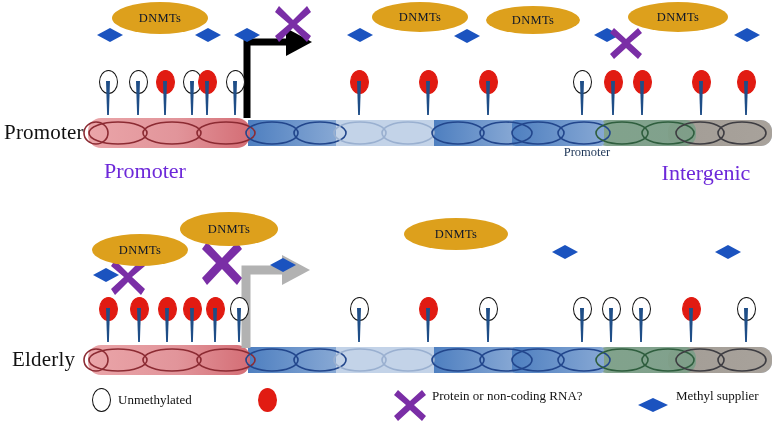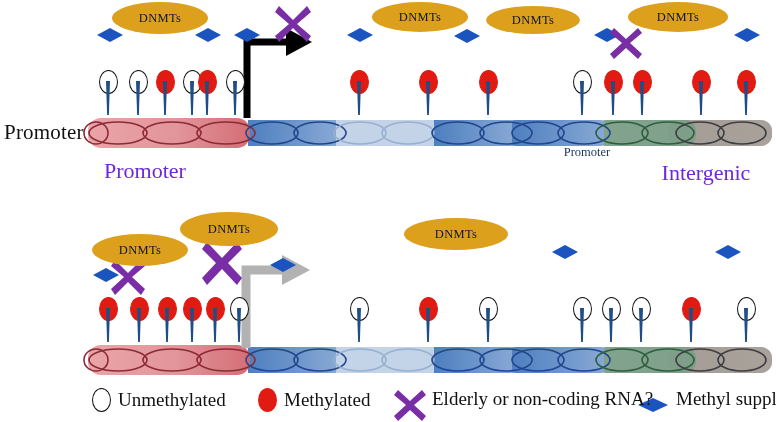"Elderly" div.abs { html: none -> <div>Elderly</div> }
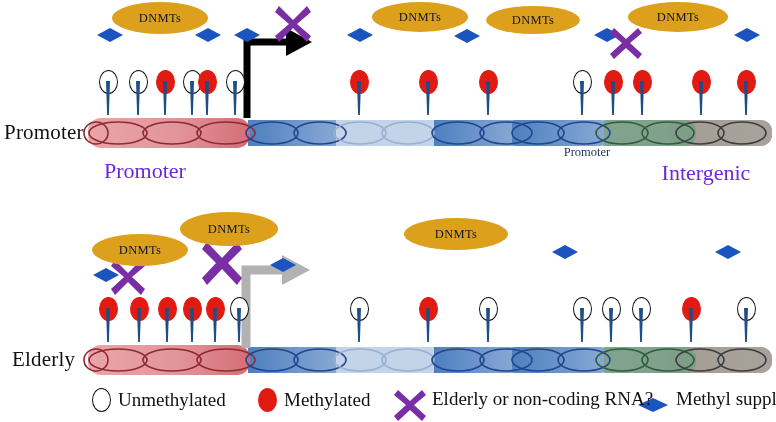"Unmethylated" .legend-item .ltext { font-size: 19px -> 13px }
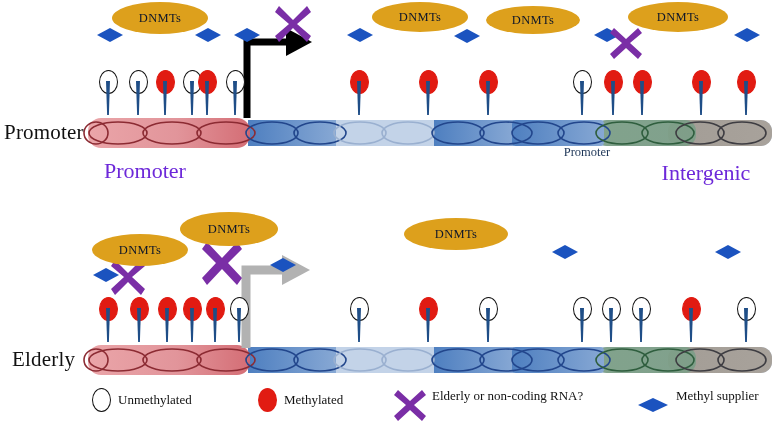"Methylated" div.ltext { html: <div>Methylated</div> -> none }
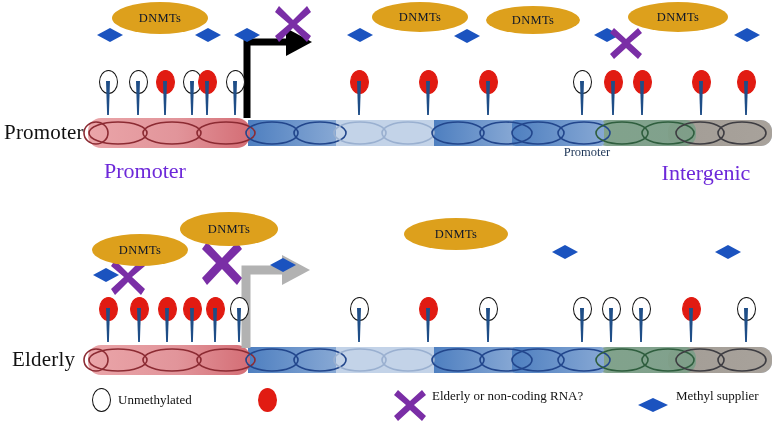"Elderly or non-coding RNA?" div.ltext { text: Elderly -> Protein }
